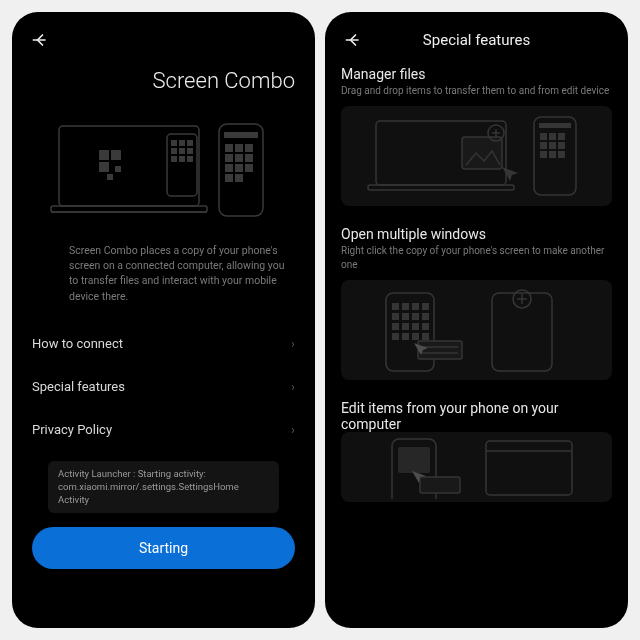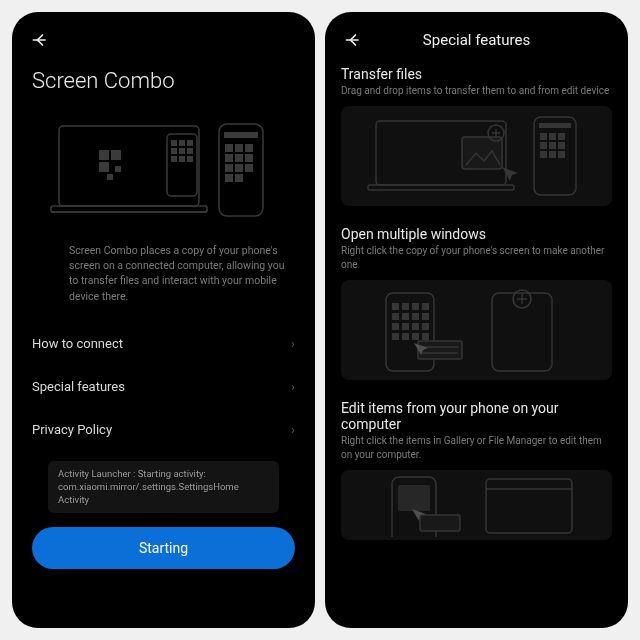"Screen Combo" .page-title { text-align: none -> right }
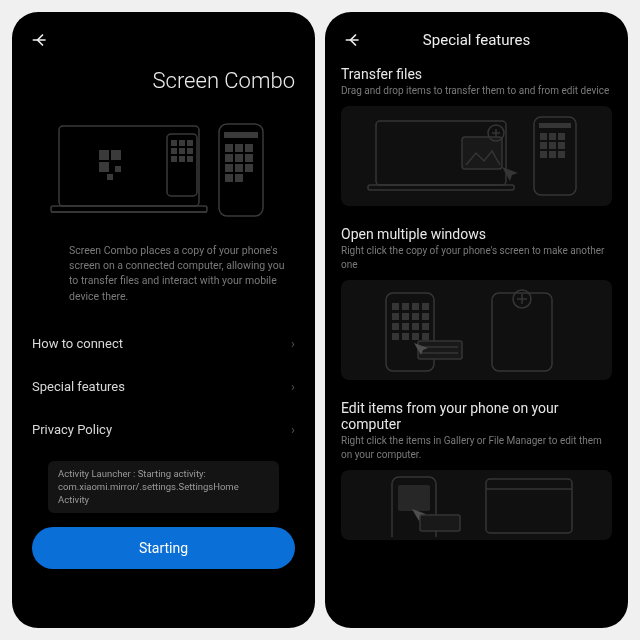"Transfer files" div.section-title { text: Transfer -> Manager }
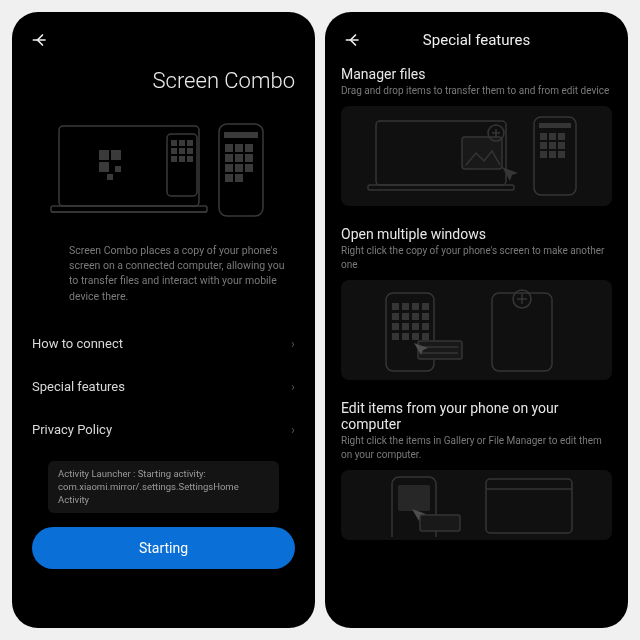"Right click the items in" div.section-sub { html: <div>Right click the items in Gallery or File Manager to edit them on your computer.</div> -> none }
